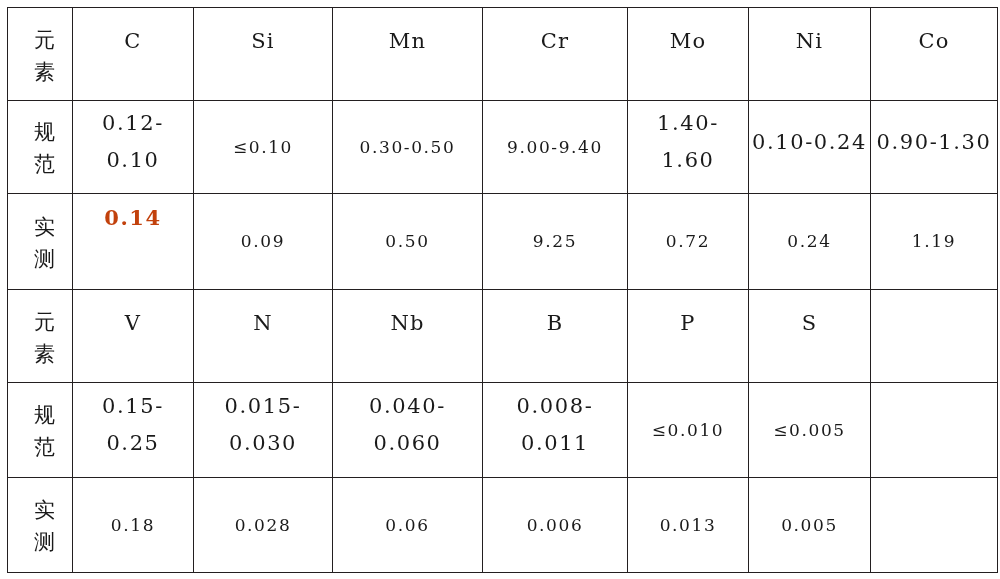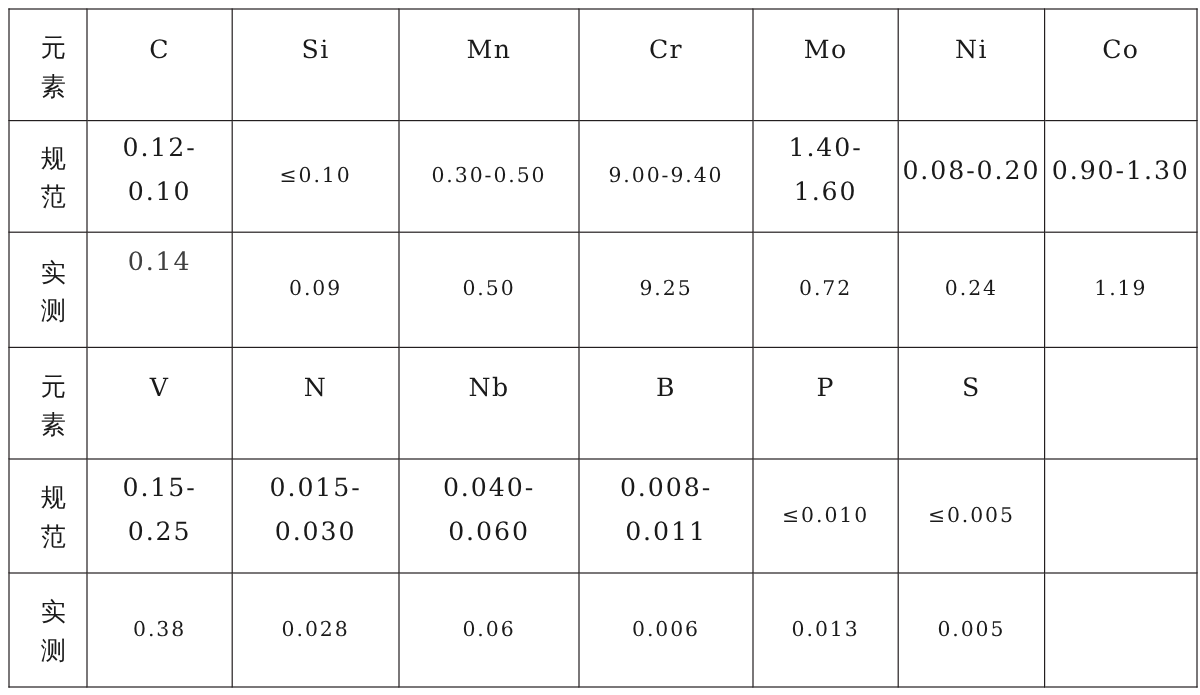"0.08-0.20" span.wrapval { text: 0.08-0.20 -> 0.10-0.24 }
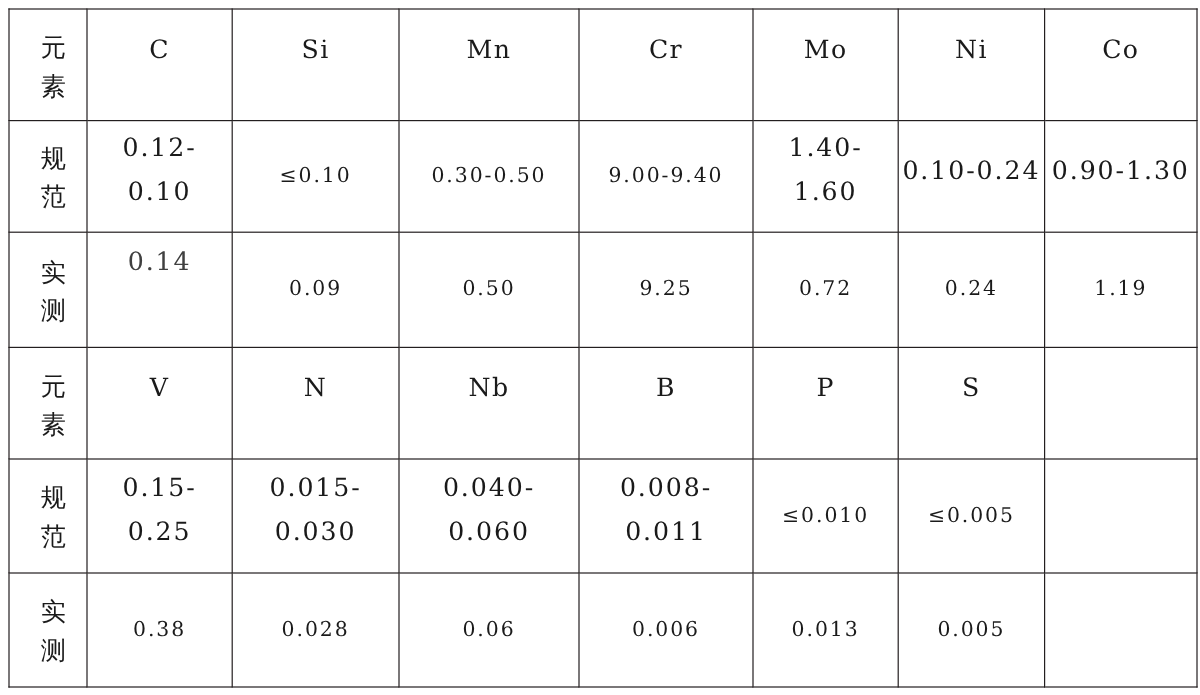"0.14" .topval { color: #404040 -> #c2410c; font-weight: none -> bold }
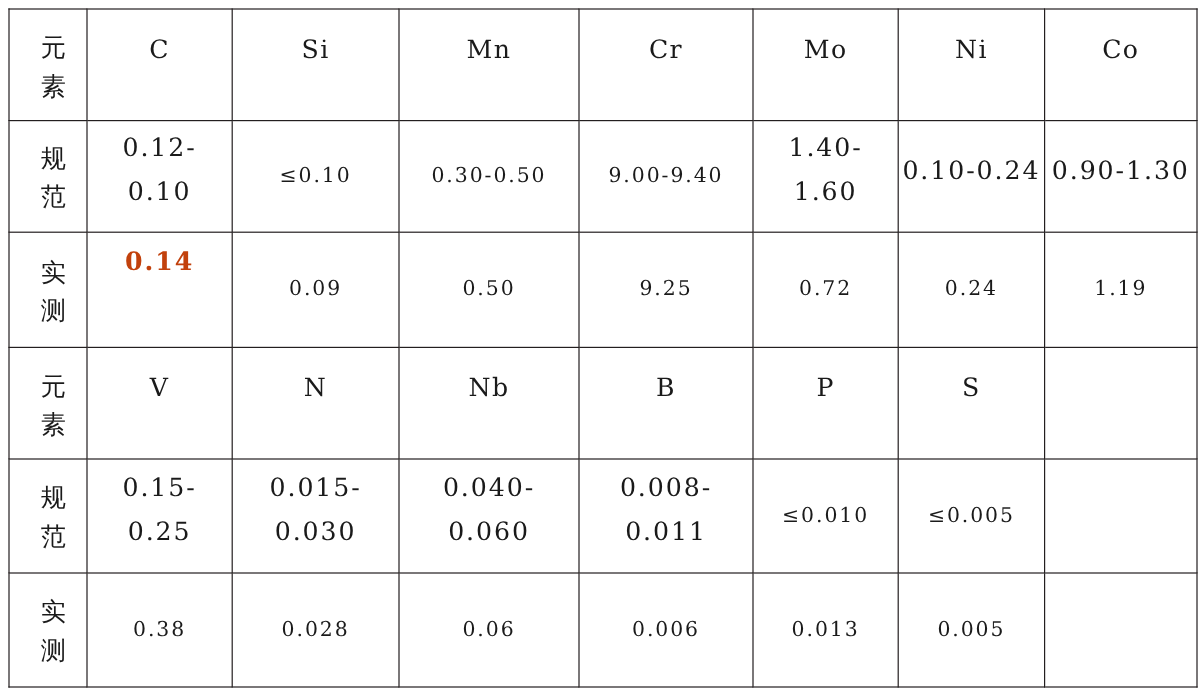"0.38" span.cellval { text: 0.38 -> 0.18 }
